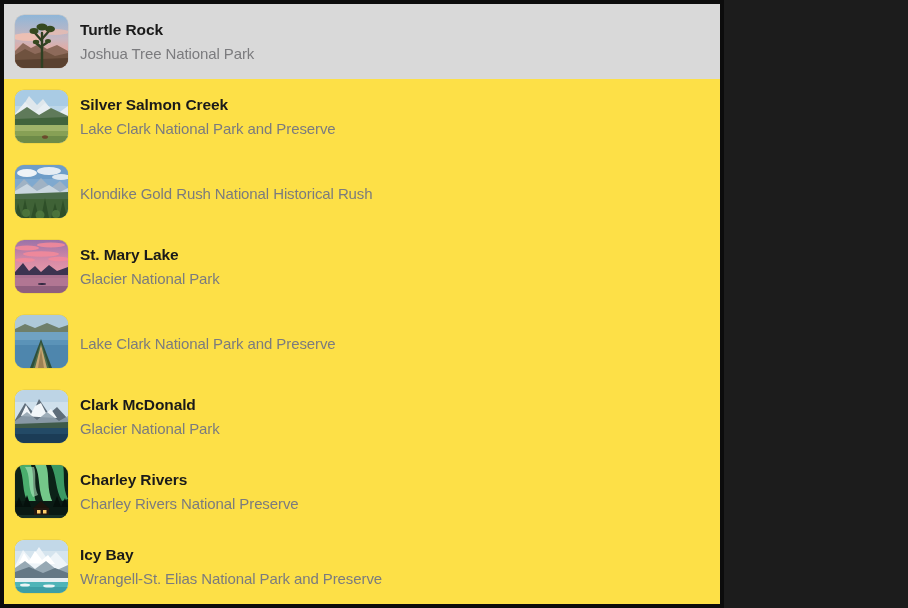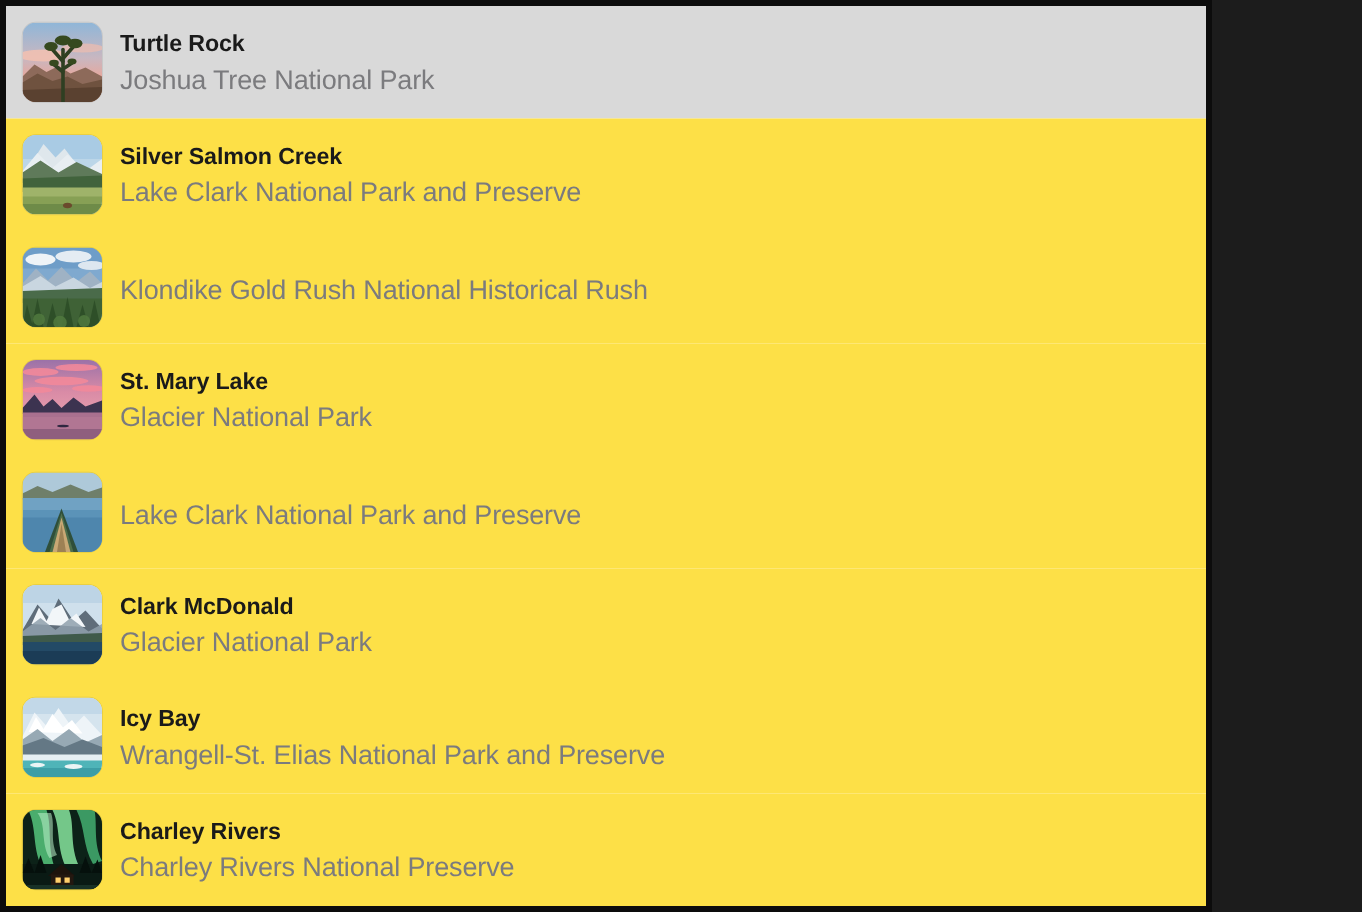"Turtle Rock" #window-frame { width: 808px -> 724px }
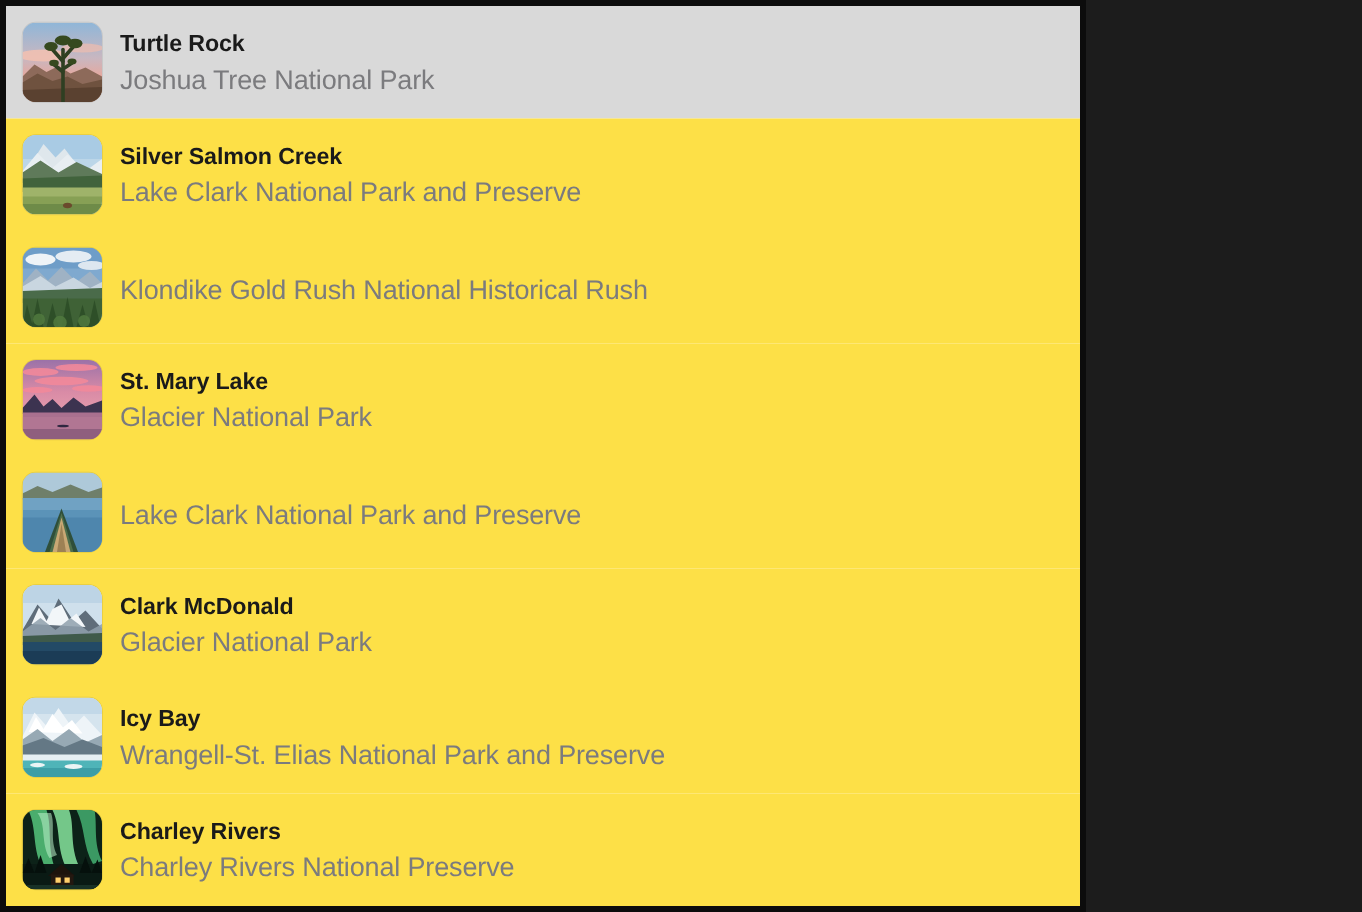"Joshua Tree National Park" .row-subtitle { font-size: 18px -> 15px }
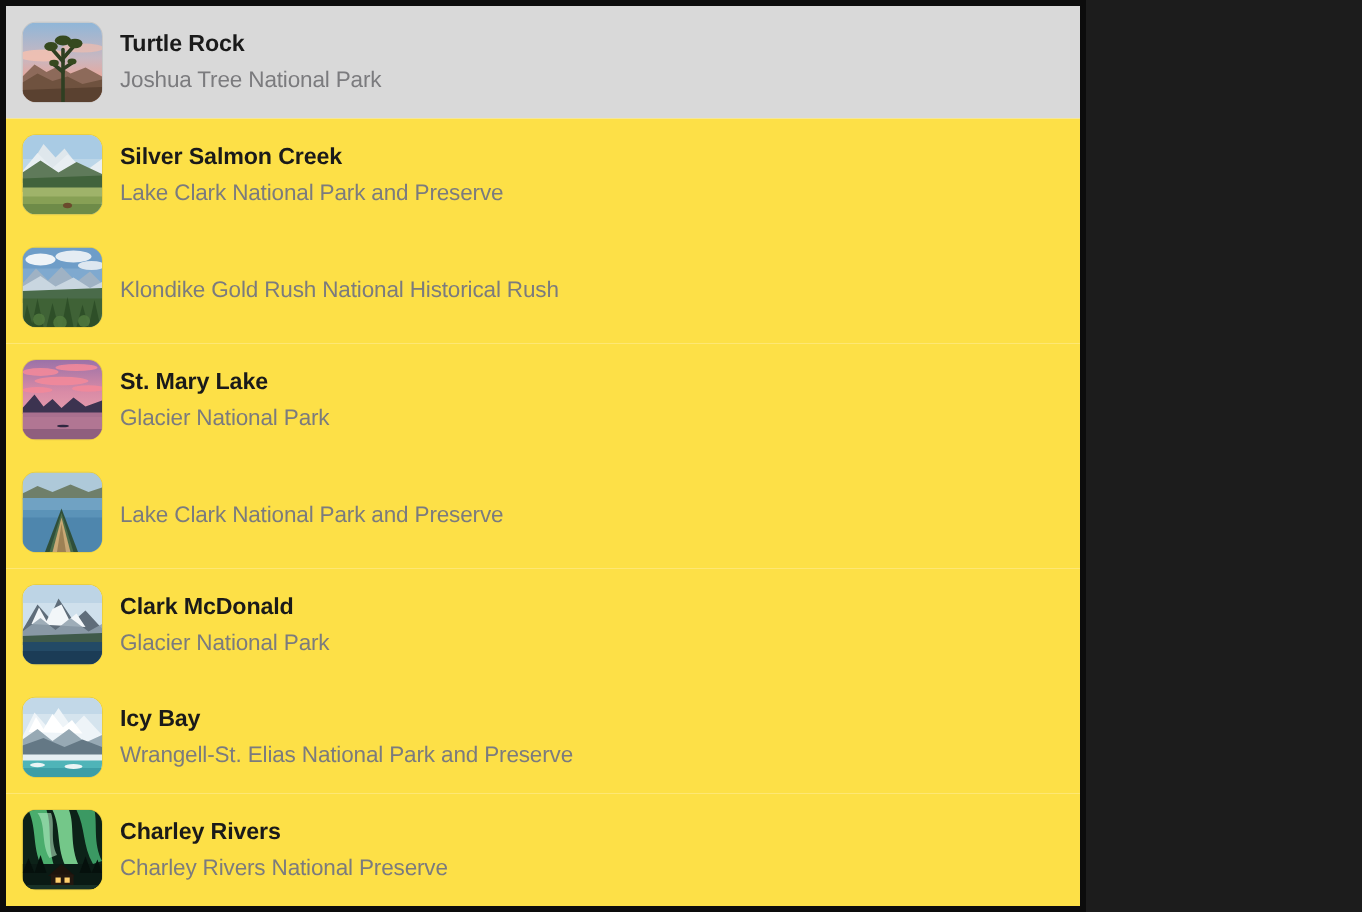"Icy Bay" div.place-row { order: before "Charley Rivers" -> after "Charley Rivers" }
